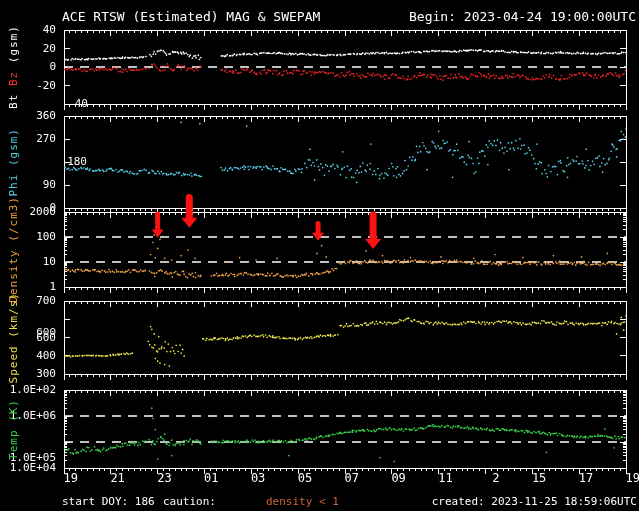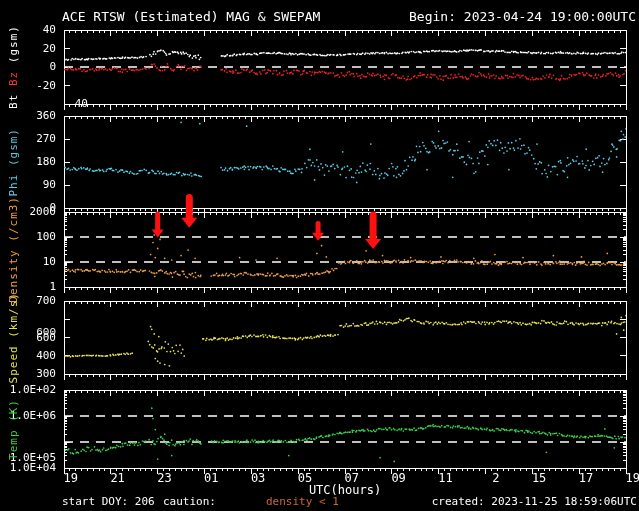"180" div.ytick { margin-left: none -> 31px }
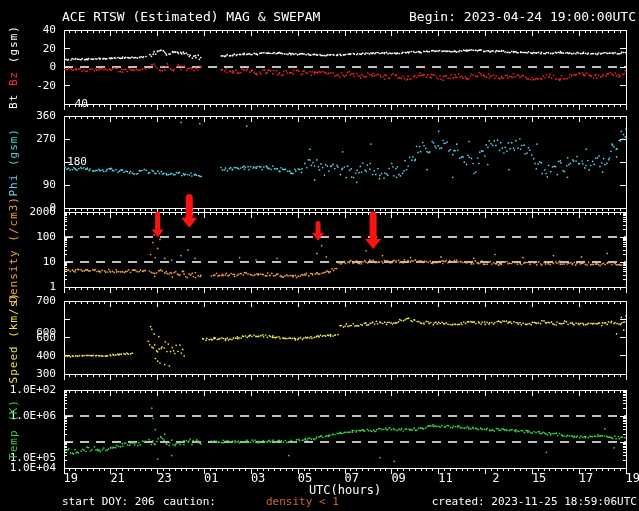"UTC(hours)" div.xtitle { html: <div>UTC(hours)</div> -> none }
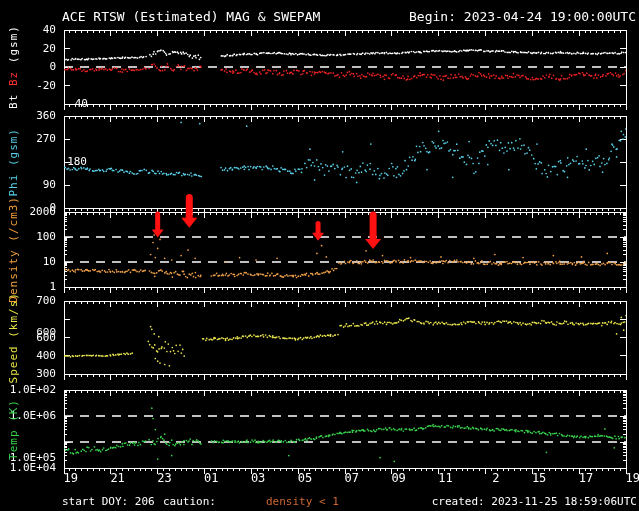"start DOY: 206" div.f-doy { text: 206 -> 186 }
